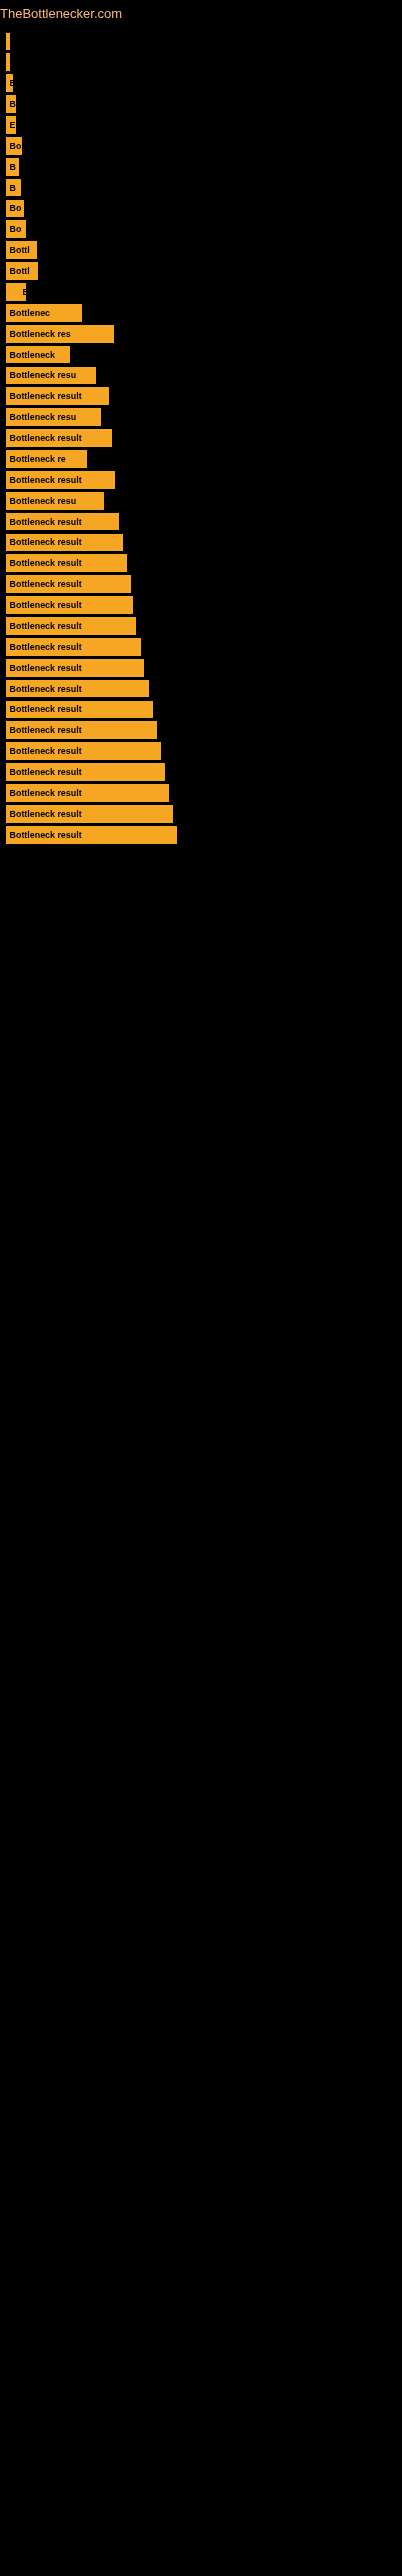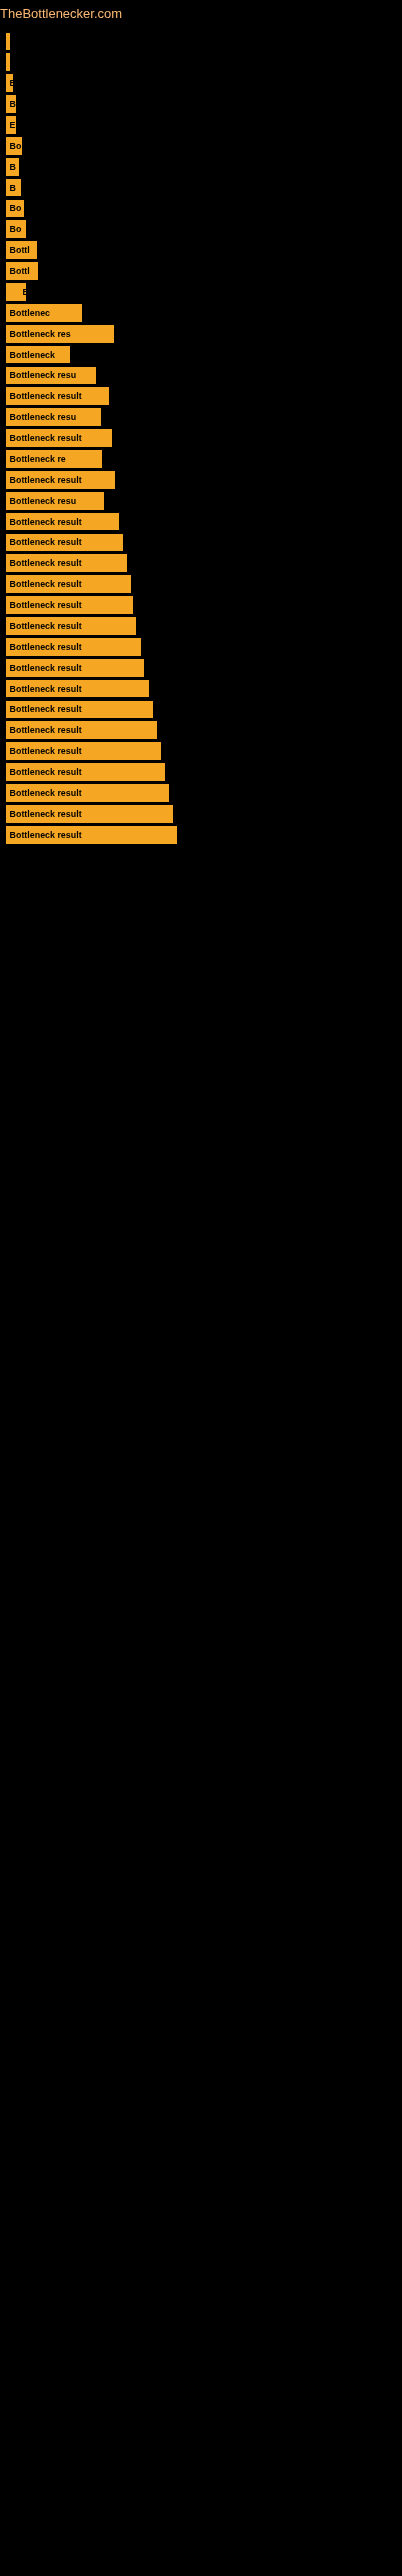"Bottleneck re" div.bar { width: 96px -> 81px }
